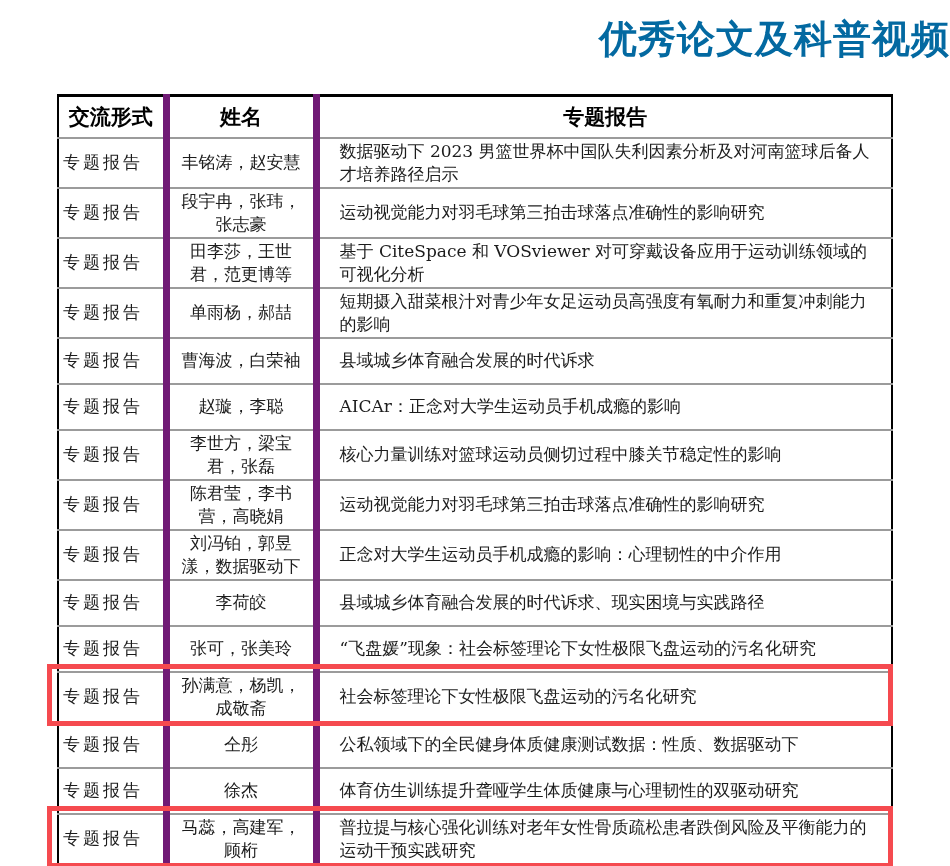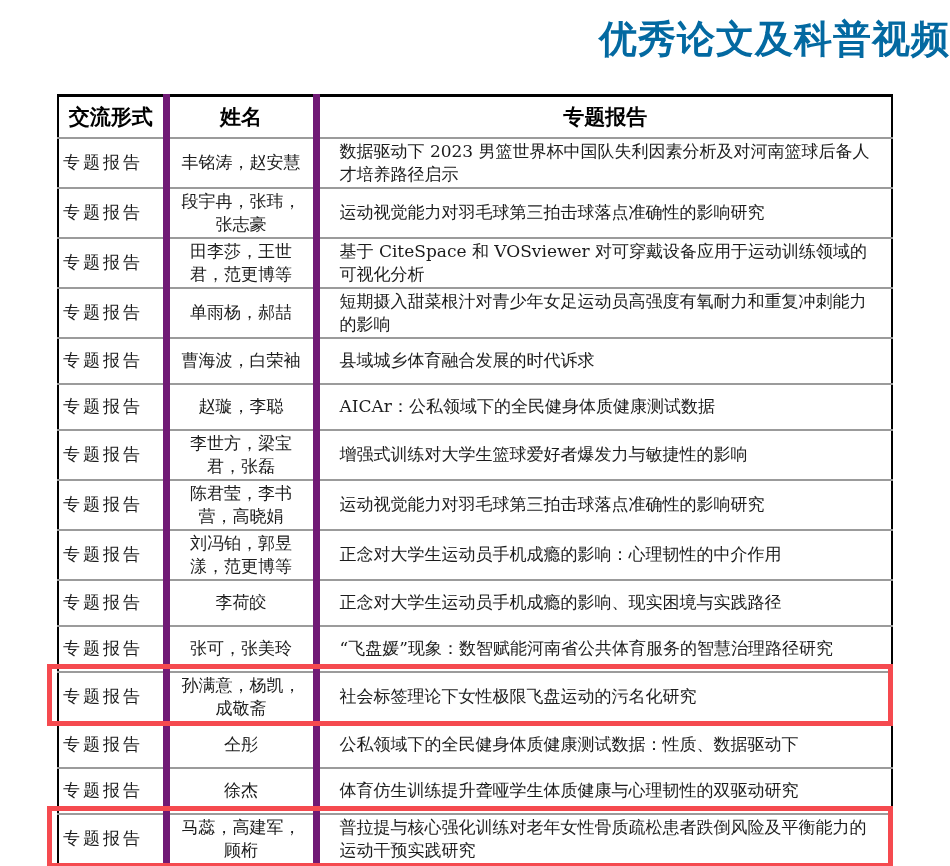"AICAr：公私领域下的全民健身体质健康测试数据" td.cell-title { text: 公私领域下的全民健身体质健康测试数据 -> 正念对大学生运动员手机成瘾的影响 }
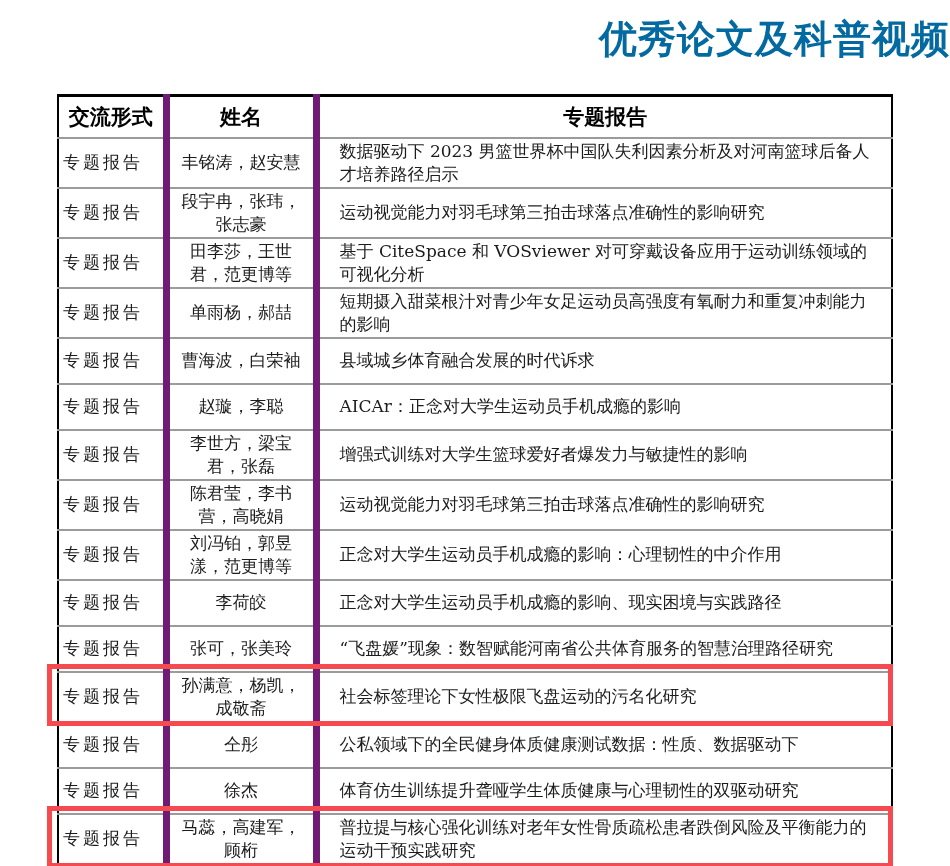"增强式训练对大学生篮球爱好者爆发力与敏捷性的影响" td.cell-title { text: 增强式训练对大学生篮球爱好者爆发力与敏捷 -> 核心力量训练对篮球运动员侧切过程中膝关节稳定 }
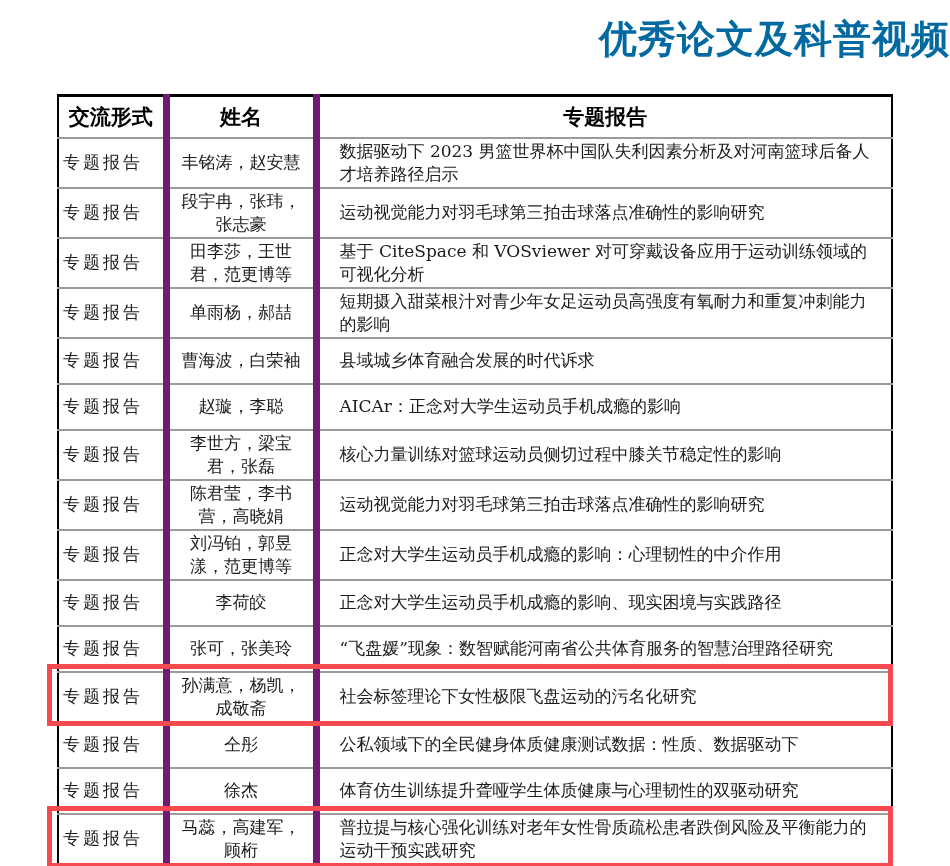"刘冯铂，郭昱漾，范更博等" td.cell-names { text: 范更博等 -> 数据驱动下 }
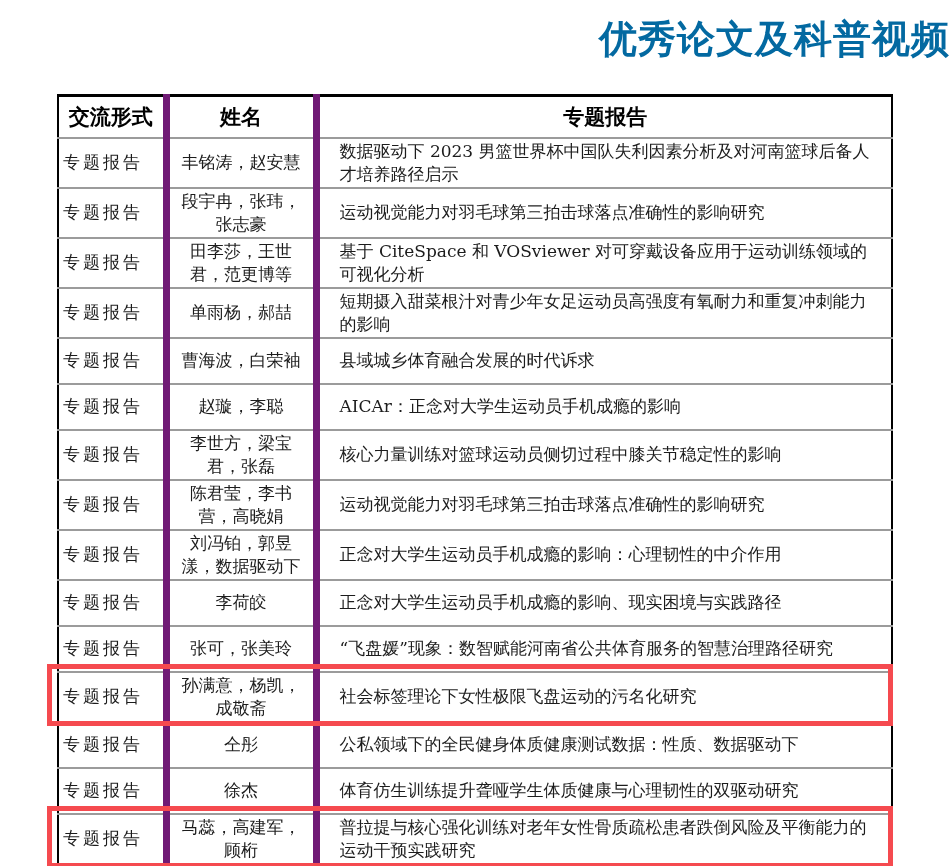"正念对大学生运动员手机成瘾的影响、现实困境与实践路径" td.cell-title { text: 正念对大学生运动员手机成瘾的影响 -> 县域城乡体育融合发展的时代诉求 }
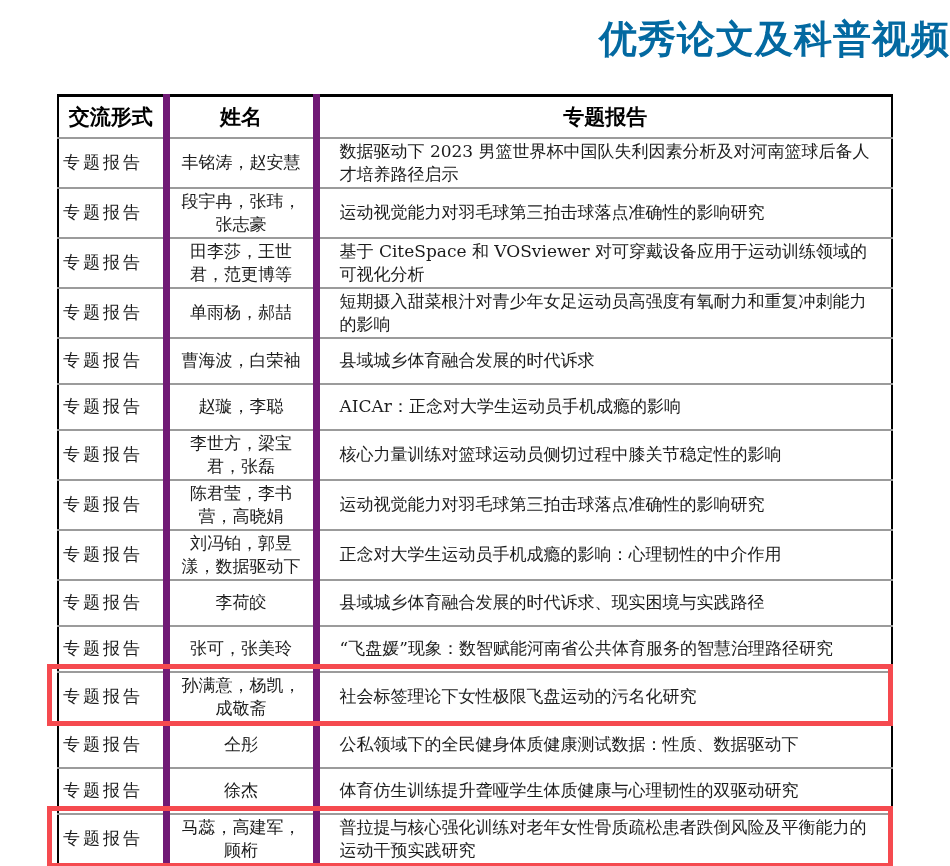"“飞盘媛”现象：数智赋能河南省公共体育服务的智慧治理路径研究" td.cell-title { text: 数智赋能河南省公共体育服务的智慧治理路径 -> 社会标签理论下女性极限飞盘运动的污名化 }
